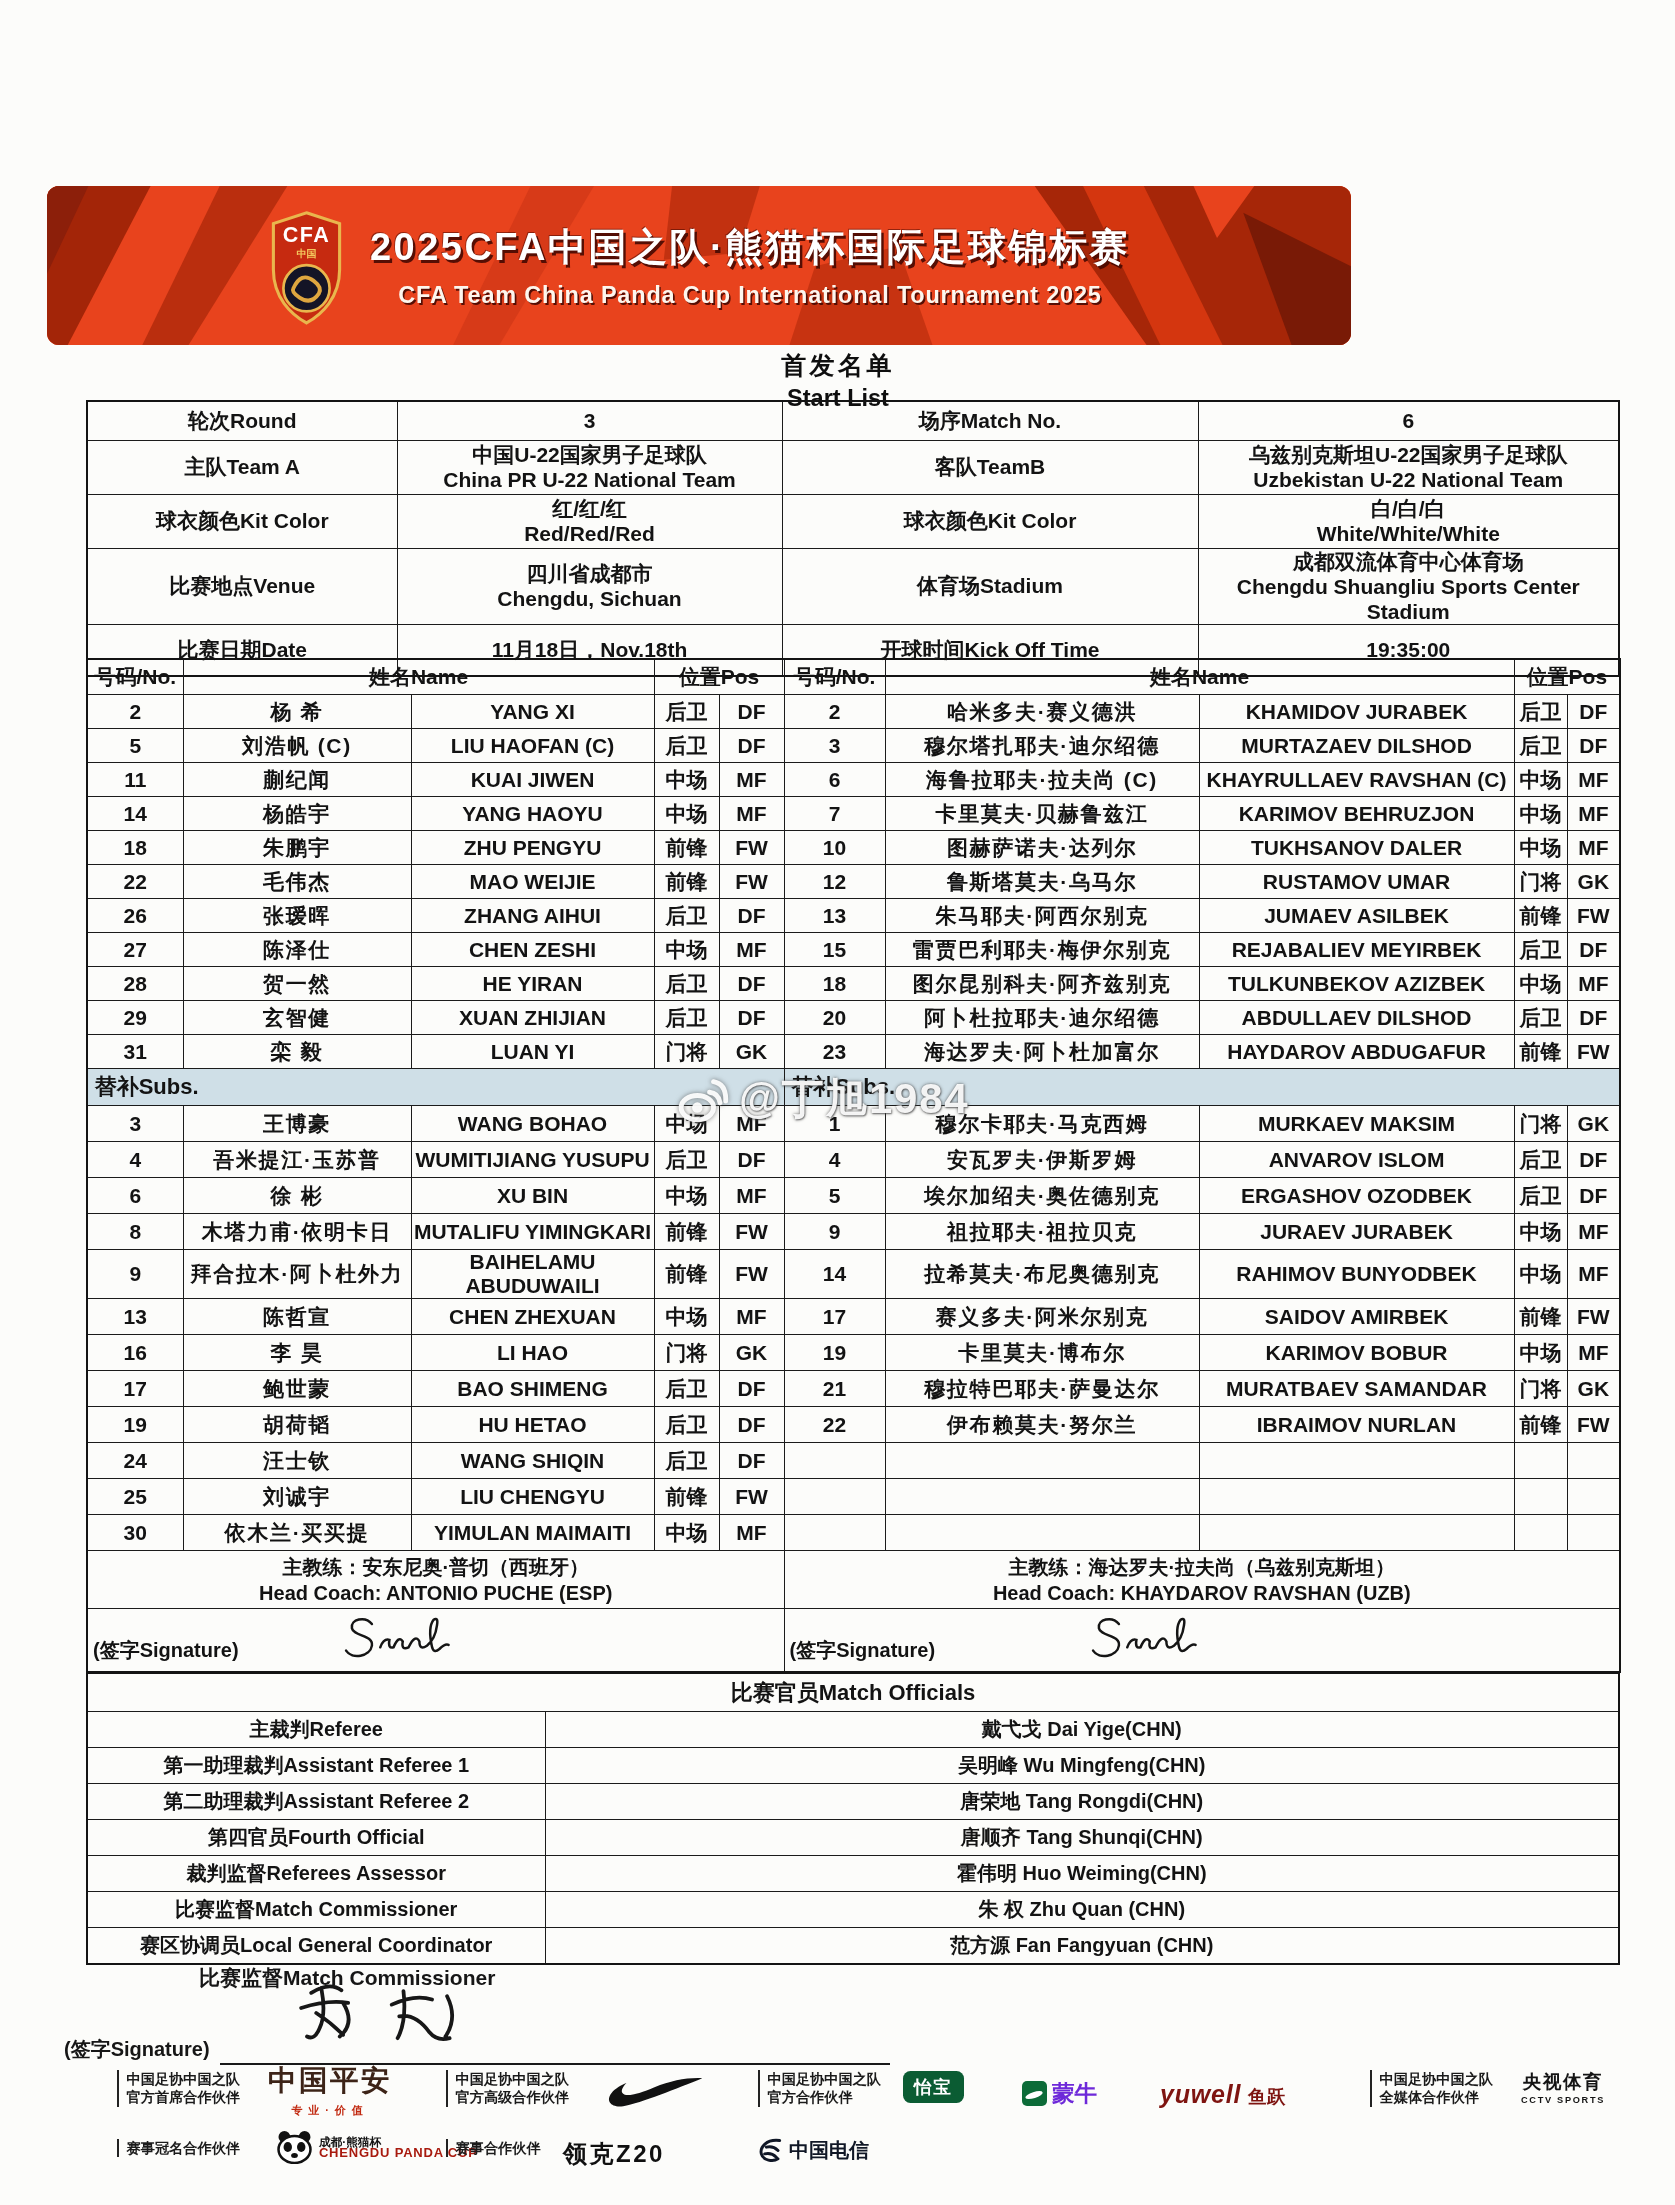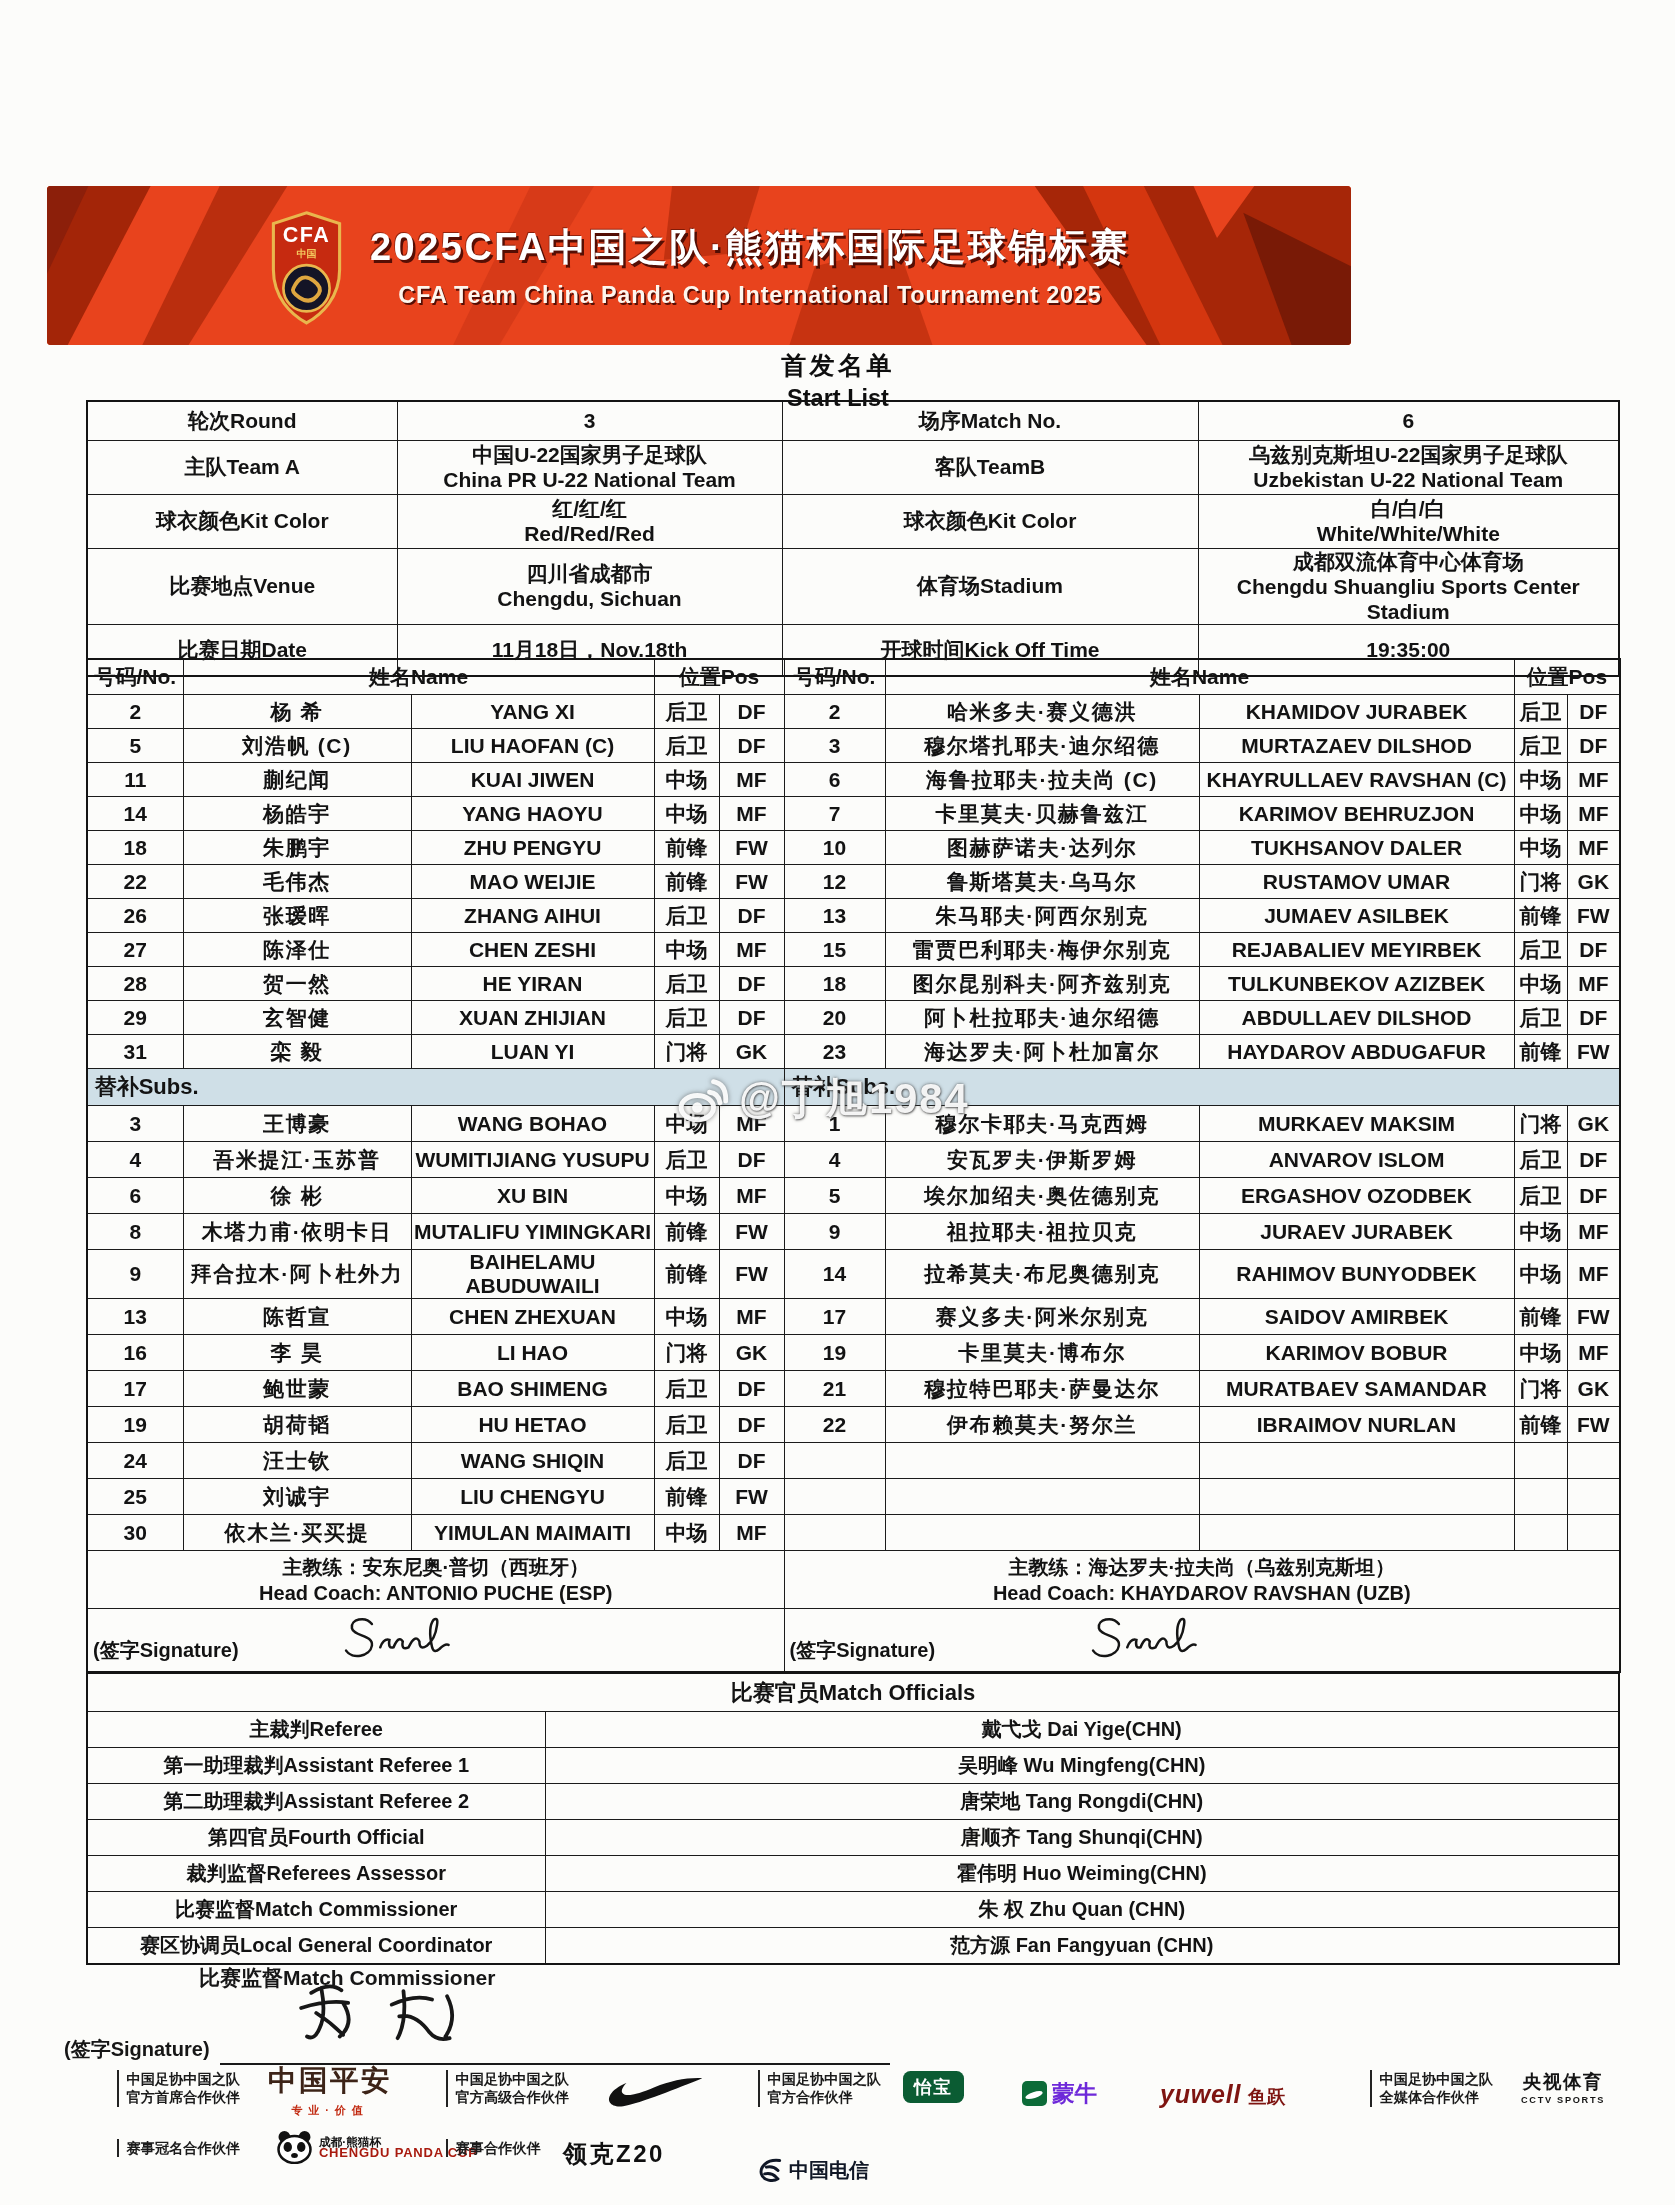"CFA" .banner { border-radius: 4px -> 12px }
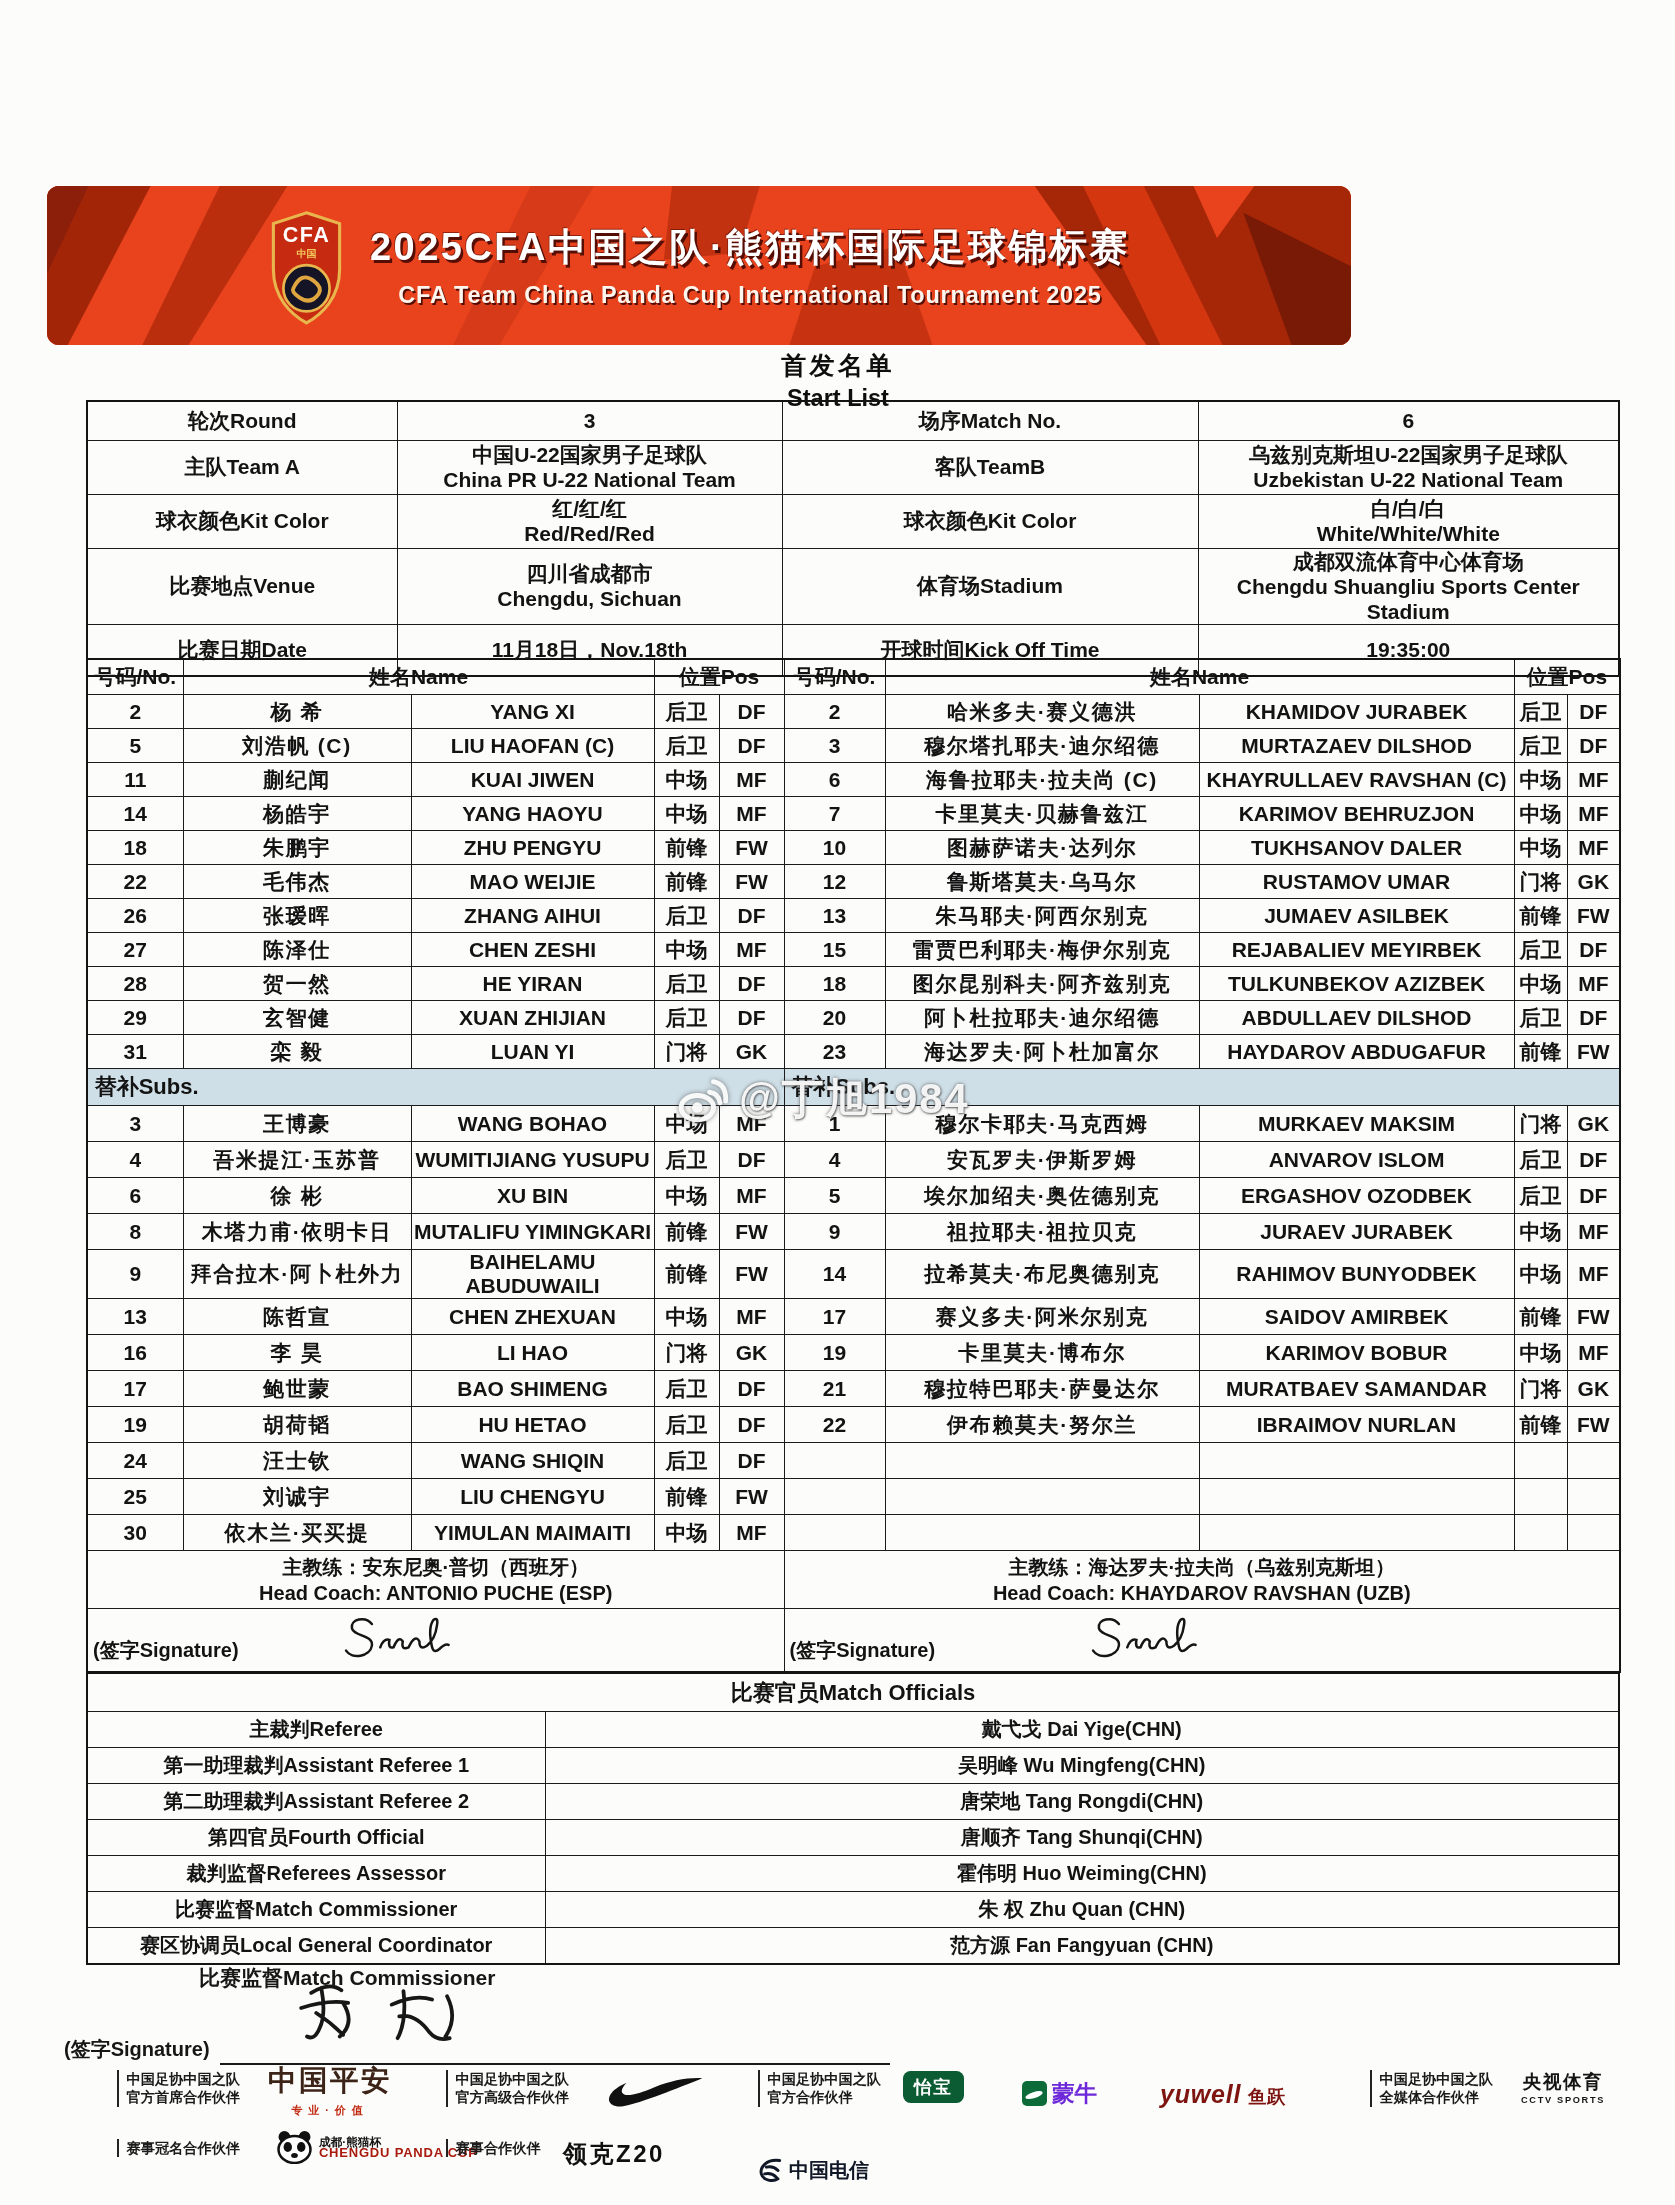"中国电信" .telecom { margin-top: 20px -> none }
